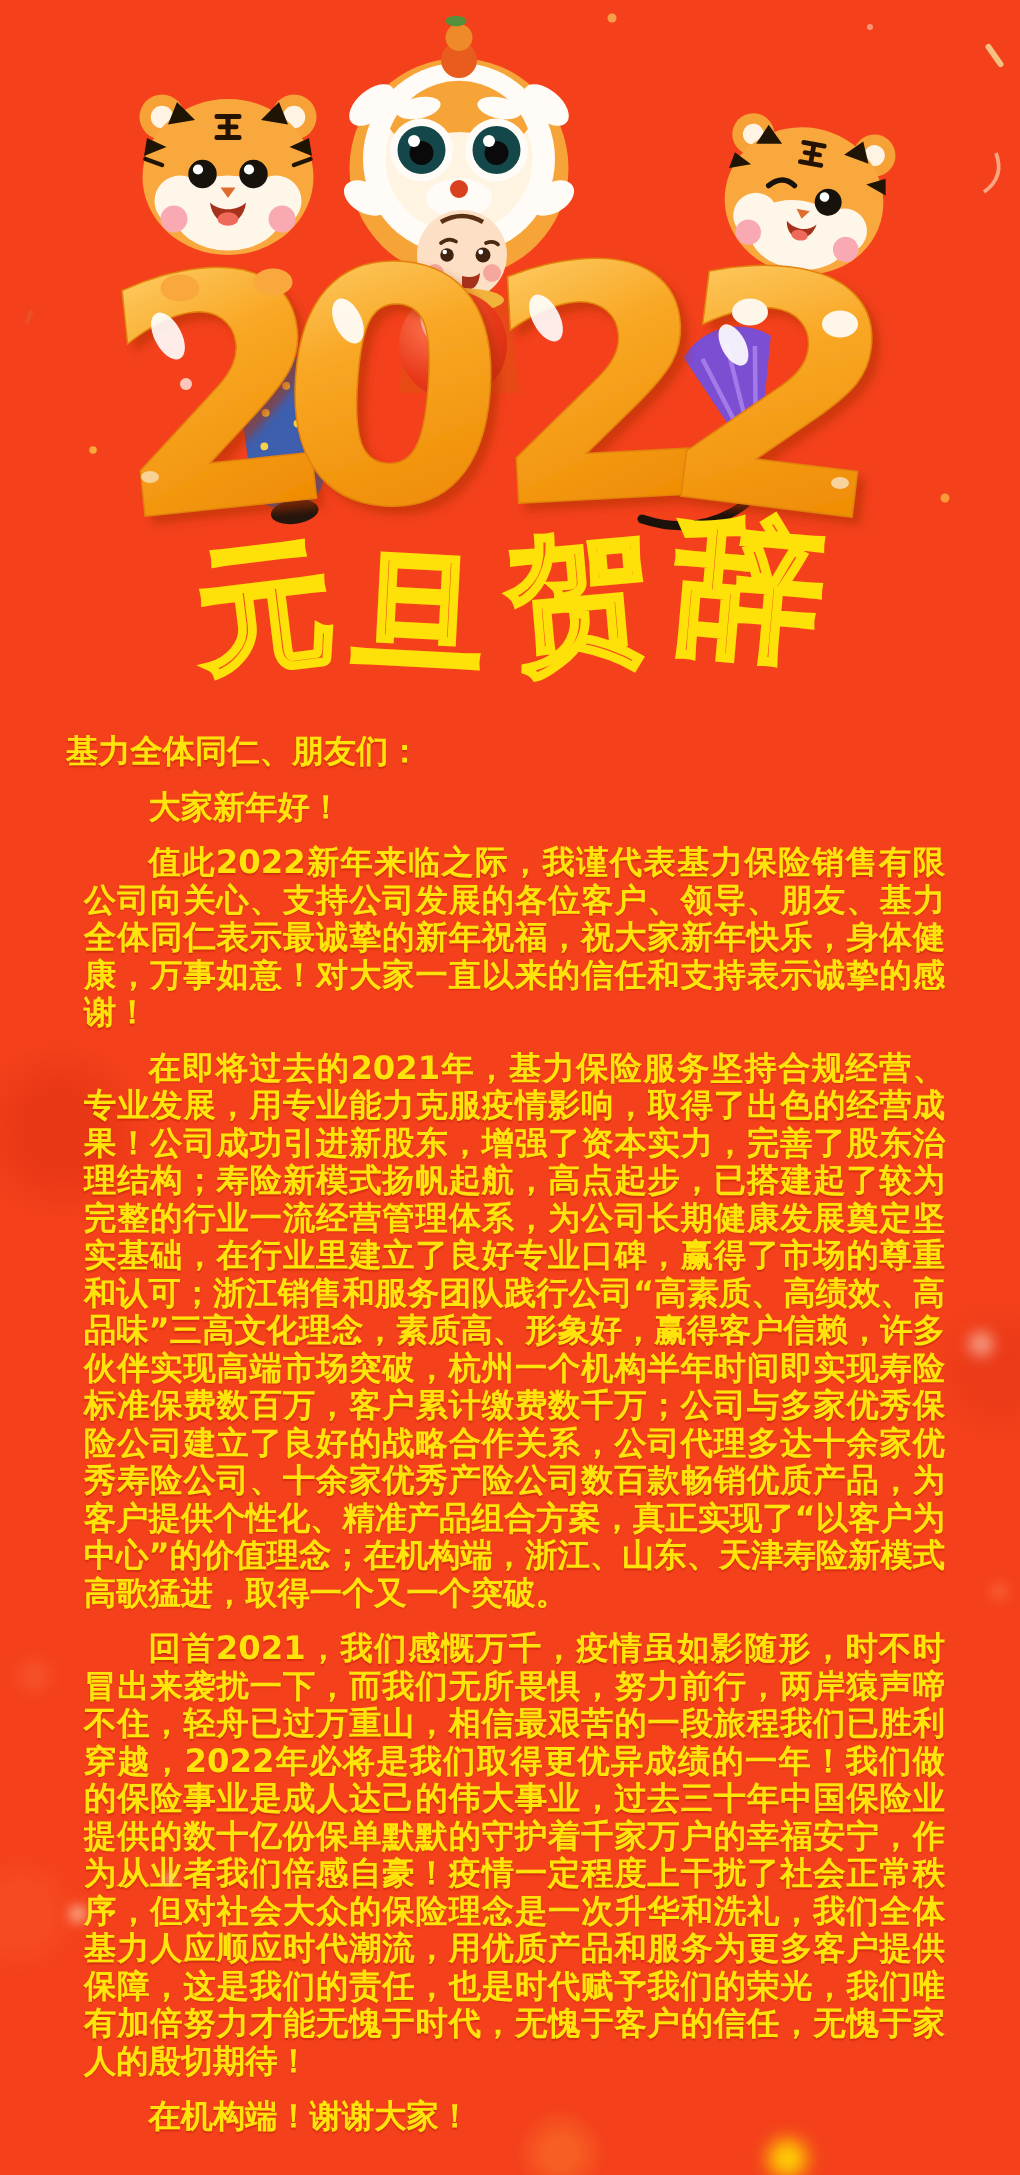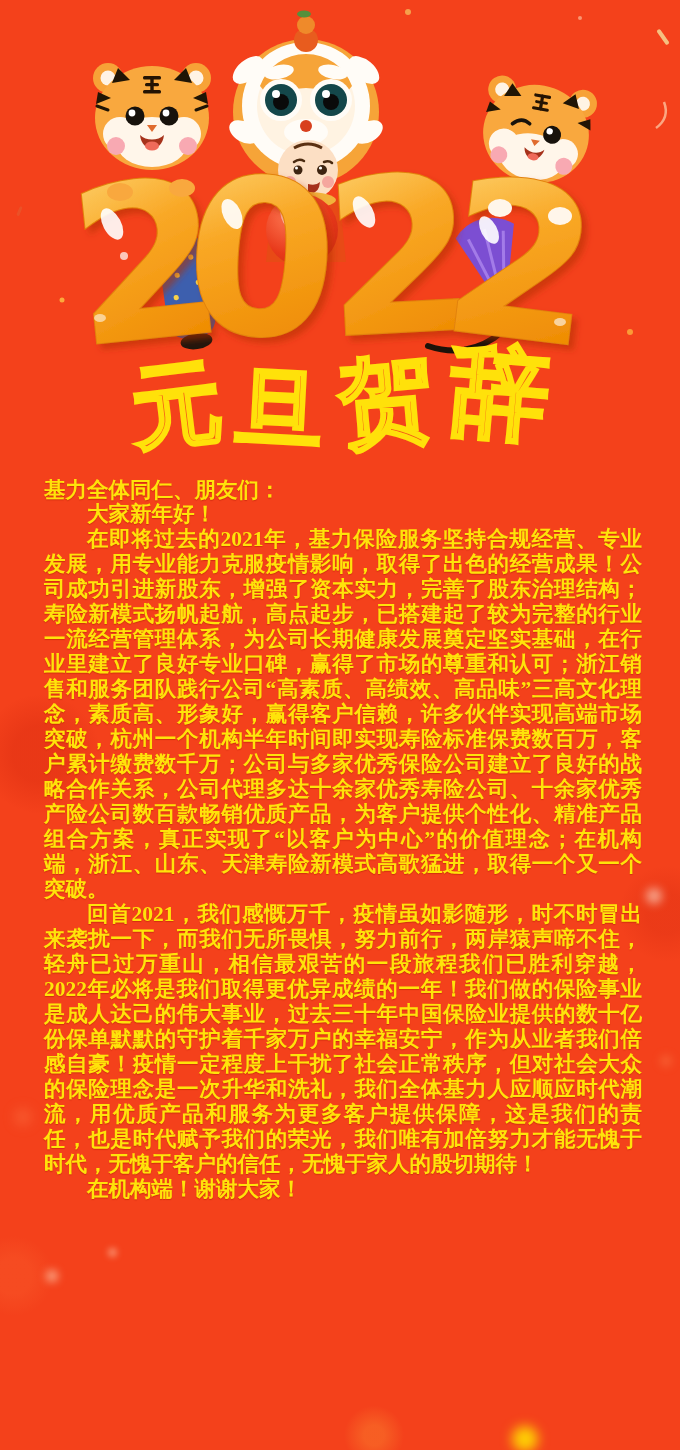"基力全体同仁、朋友们：" .letter { top: 477px -> 489px }
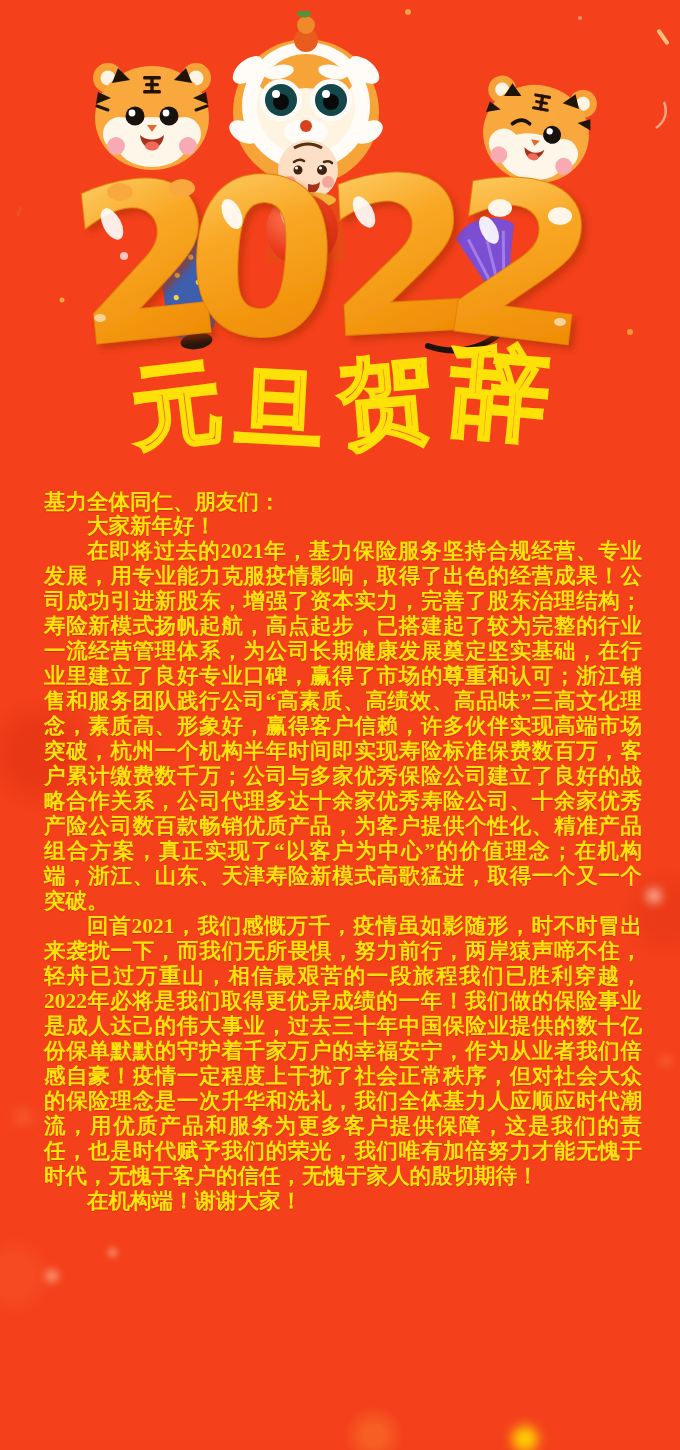"大家新年好！" .para { font-family: Liberation Serif, serif -> none; margin: 0 -> 12px }
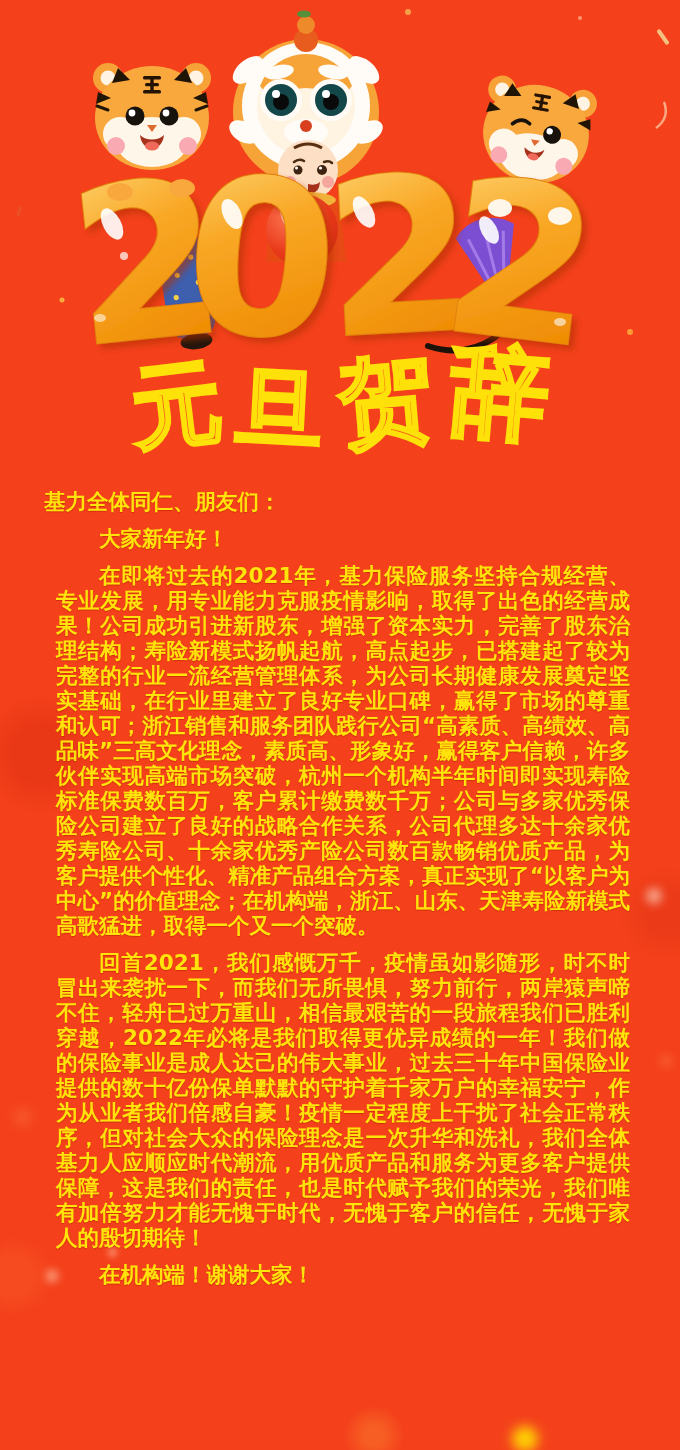"值此2022新年来临之际，我谨代表基力保险销售有限公司向关心、支持公司发展的各位" p.para { html: none -> <p>值此2022新年来临之际，我谨代表基力保险销售有限公司向关心、支持公司发展的各位客户、领导、朋友、基力全体同仁表示最诚挚的新年祝福，祝大家新年快乐，身体健康，万事如意！对大家一直以来的信任和支持表示诚挚的感谢！</p> }
